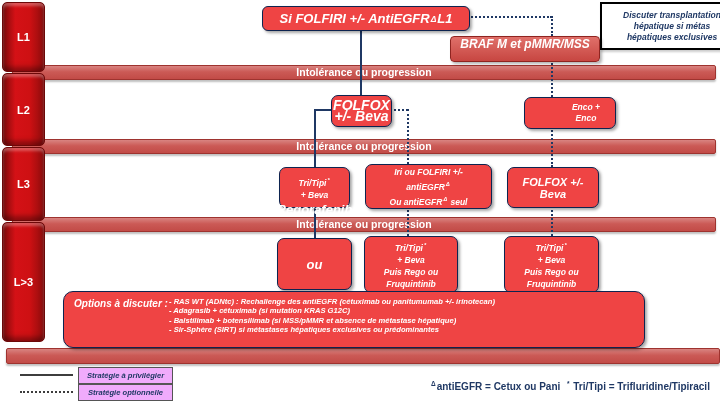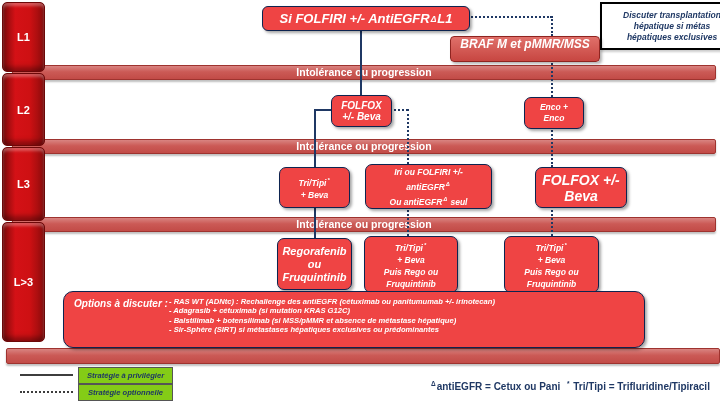"FOLFOX" #box-l2-folfox { font-size: 10px -> 14px }
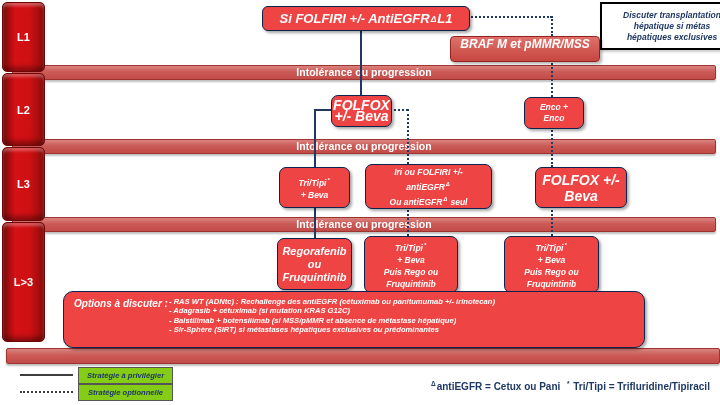"Enco +" #box-l2-enco { padding-left: none -> 32px }
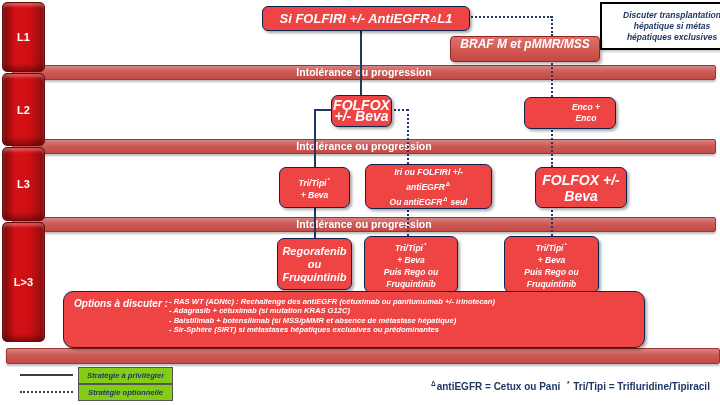"FOLFOX +/- Beva" #box-l3-folfox { font-size: 14px -> 11px; margin-left: 28px -> none }
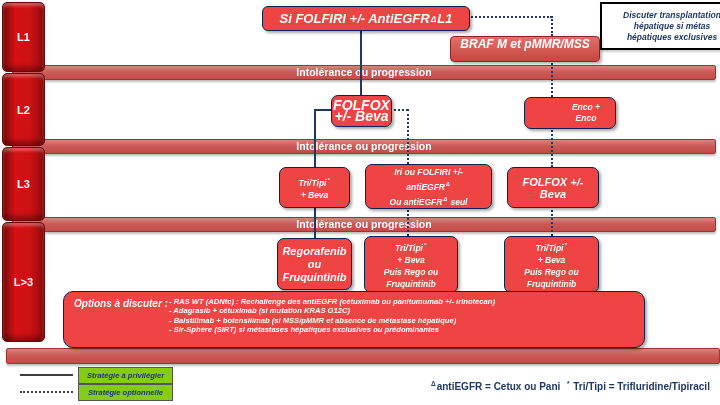"Regorafenib" #box-l4-rego { font-size: 11px -> 13px; gap: none -> 42px }
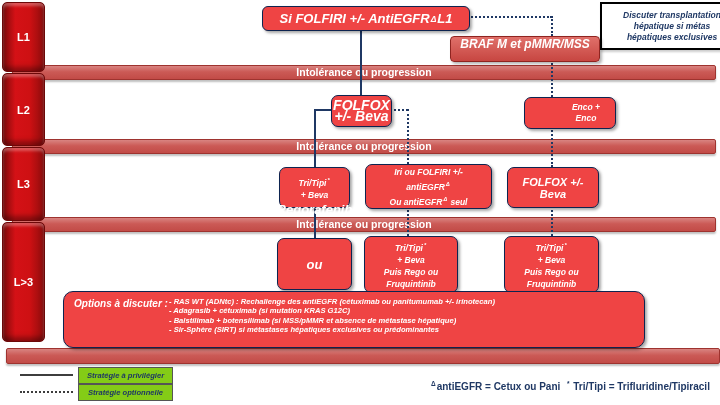"Stratégie à privilégier" .legend-box { background: #84cc16 -> #f0abfc }
